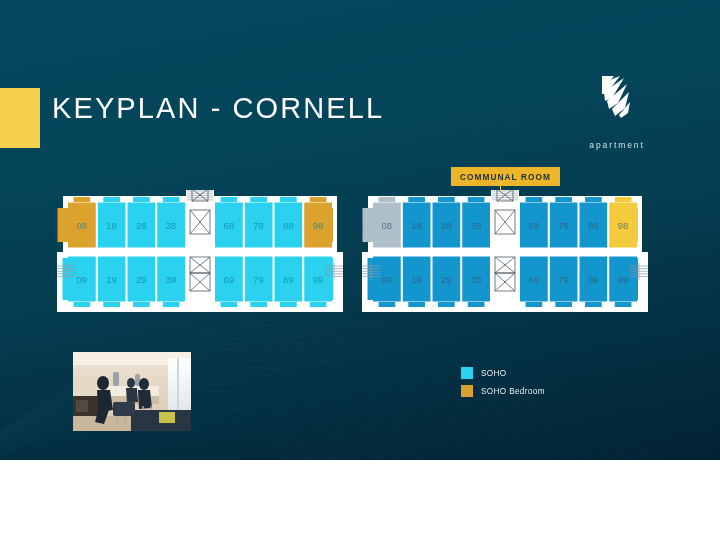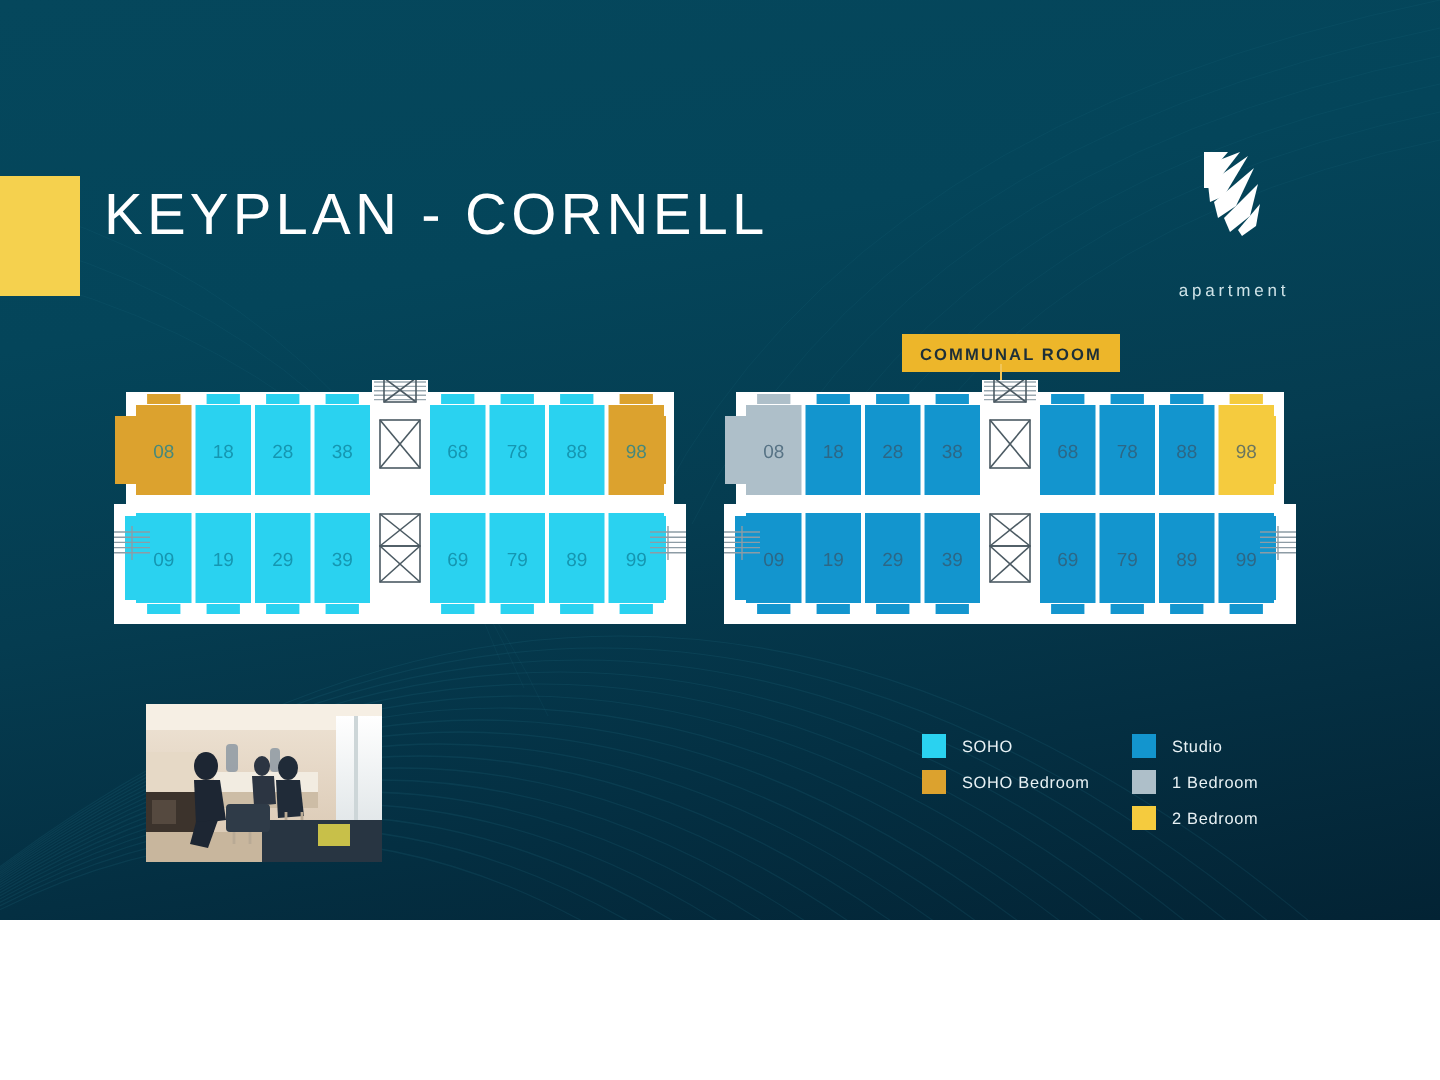"Studio" div.legend { html: <div> <div> <div></div> <div>Studio</div> </div> <div> <div></div> <div>1 Bedroom</div> </div> <div> <div></div> <div>2 Bedroom</div> </div> </div> -> none }
